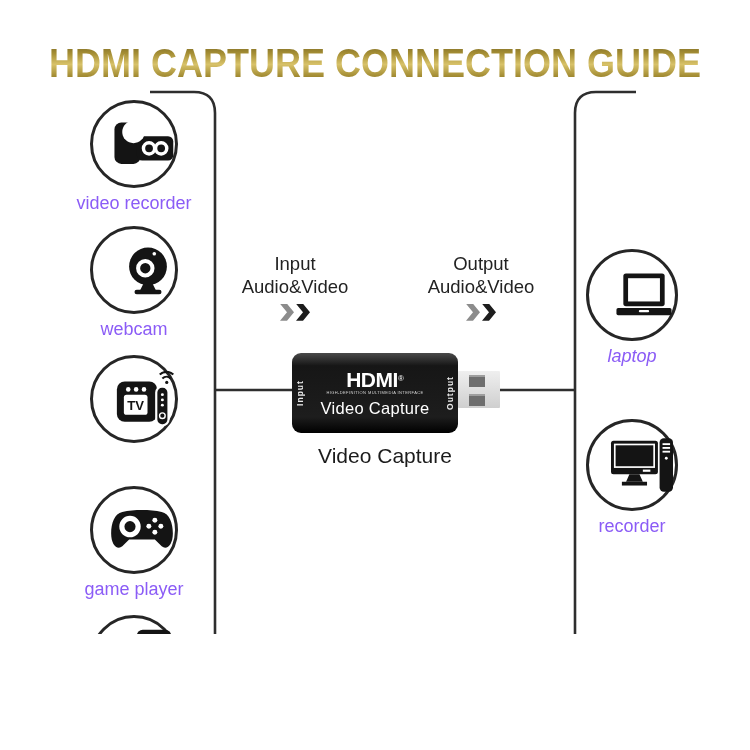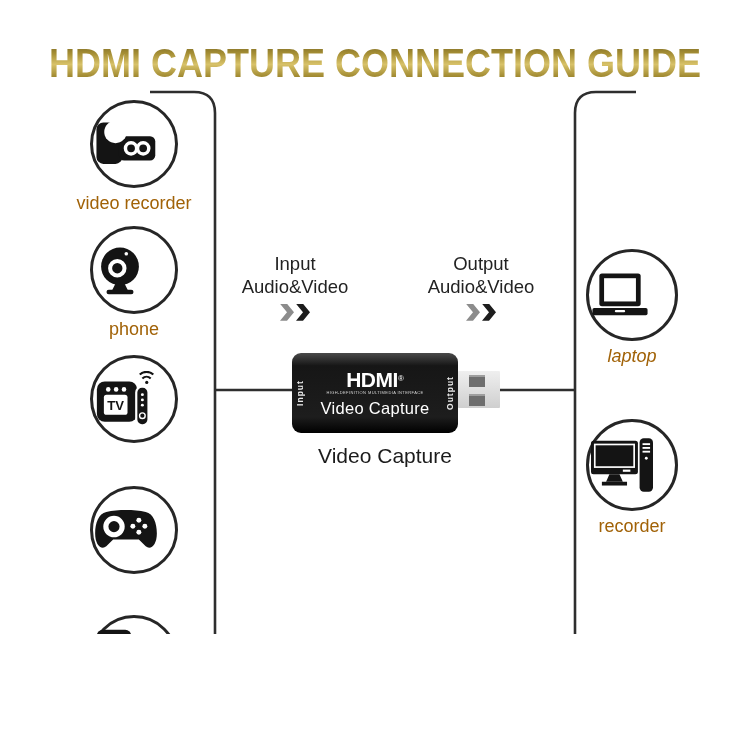"video recorder" .node-label { color: #a16207 -> #8b5cf6 }
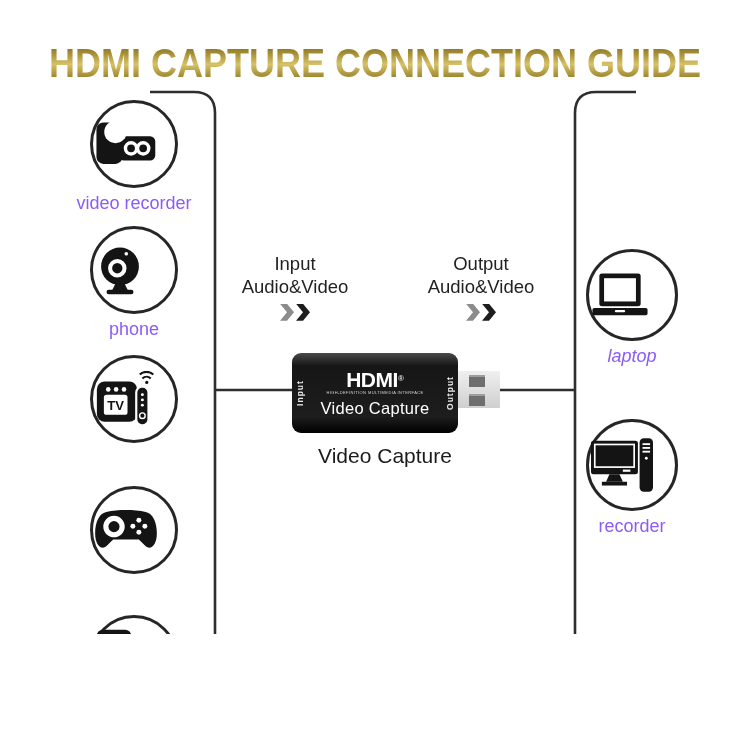"phone" div.node-label { text: phone -> webcam }
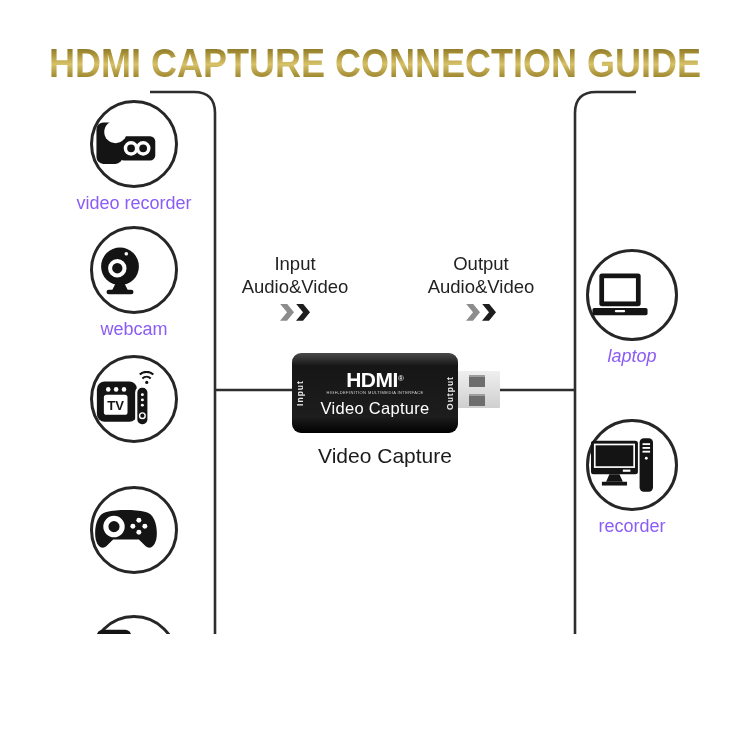"TV" .node { justify-content: flex-start -> flex-end }
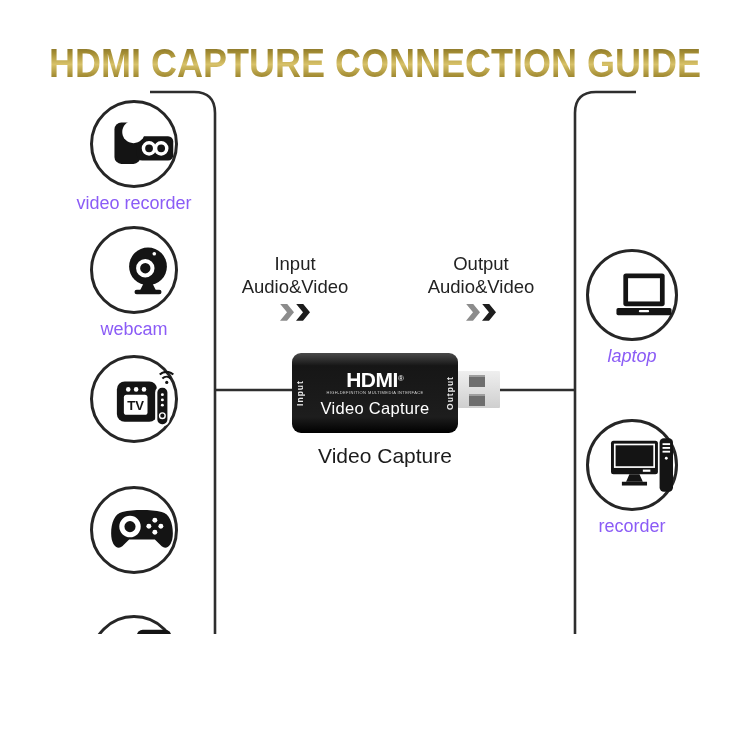"game player" div.node-label { html: none -> <div>game player</div> }
